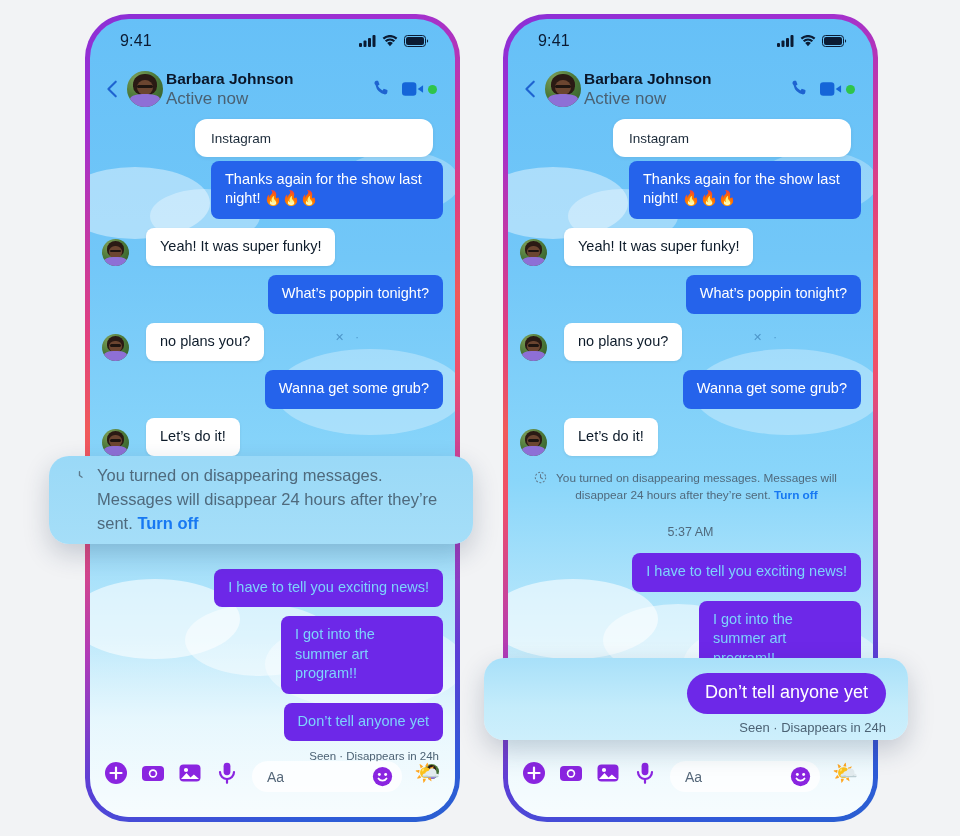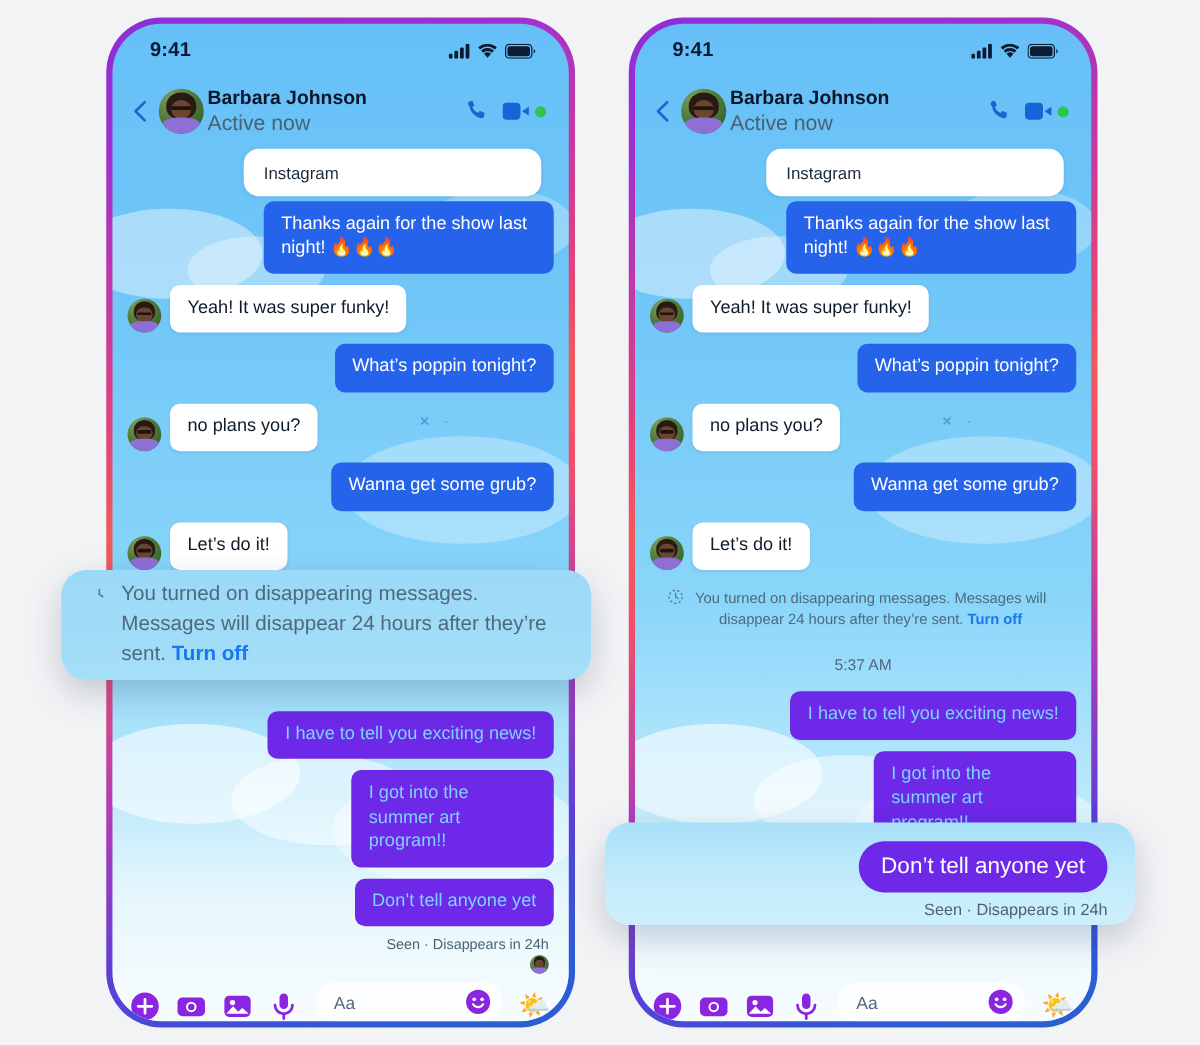"9:41" .sb-time { font-weight: 700 -> 400 }
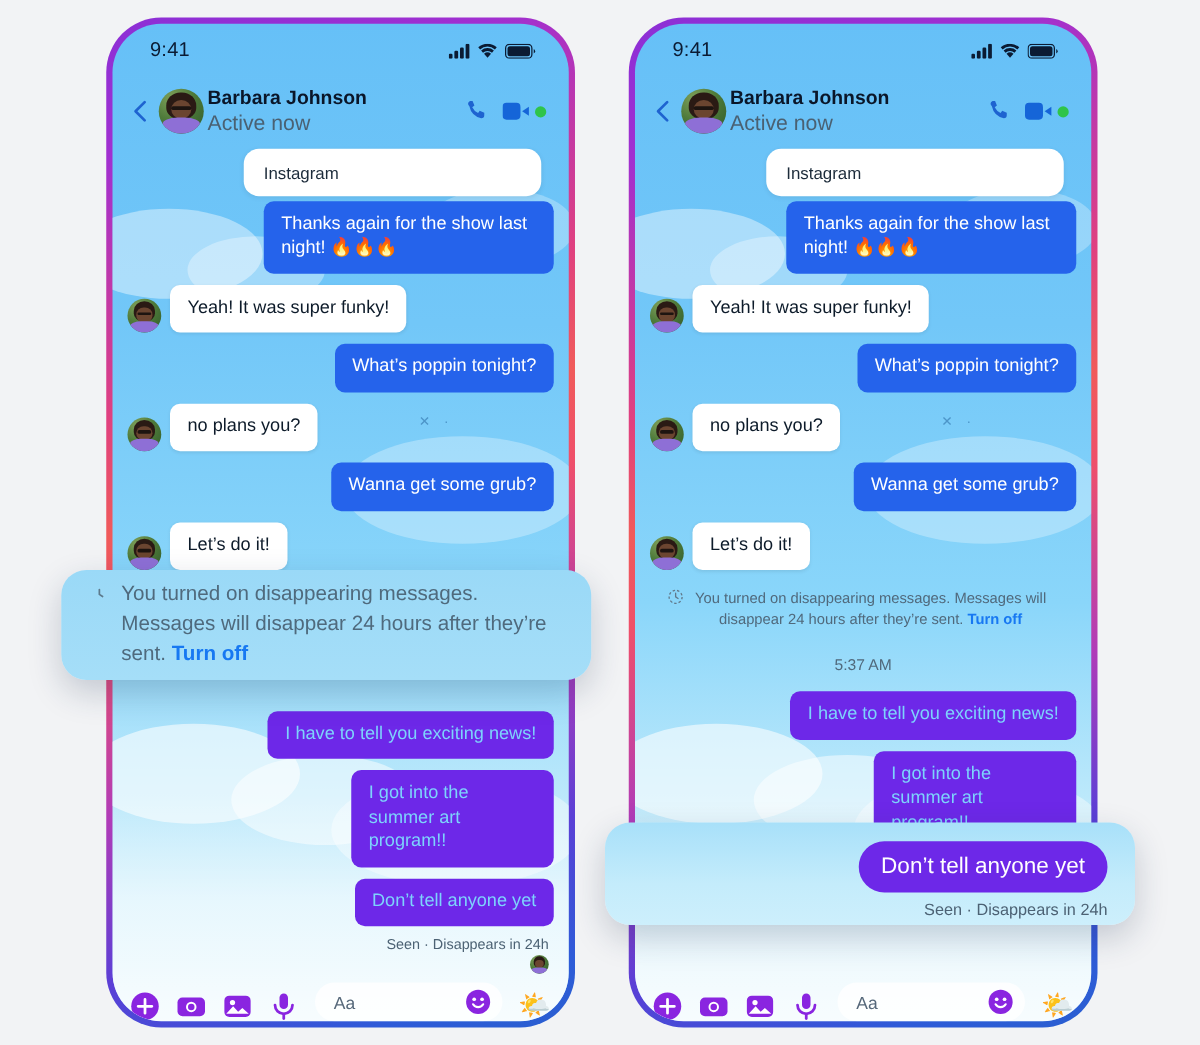"Yeah! It was super funky!" .row.in { gap: 7px -> 17px }
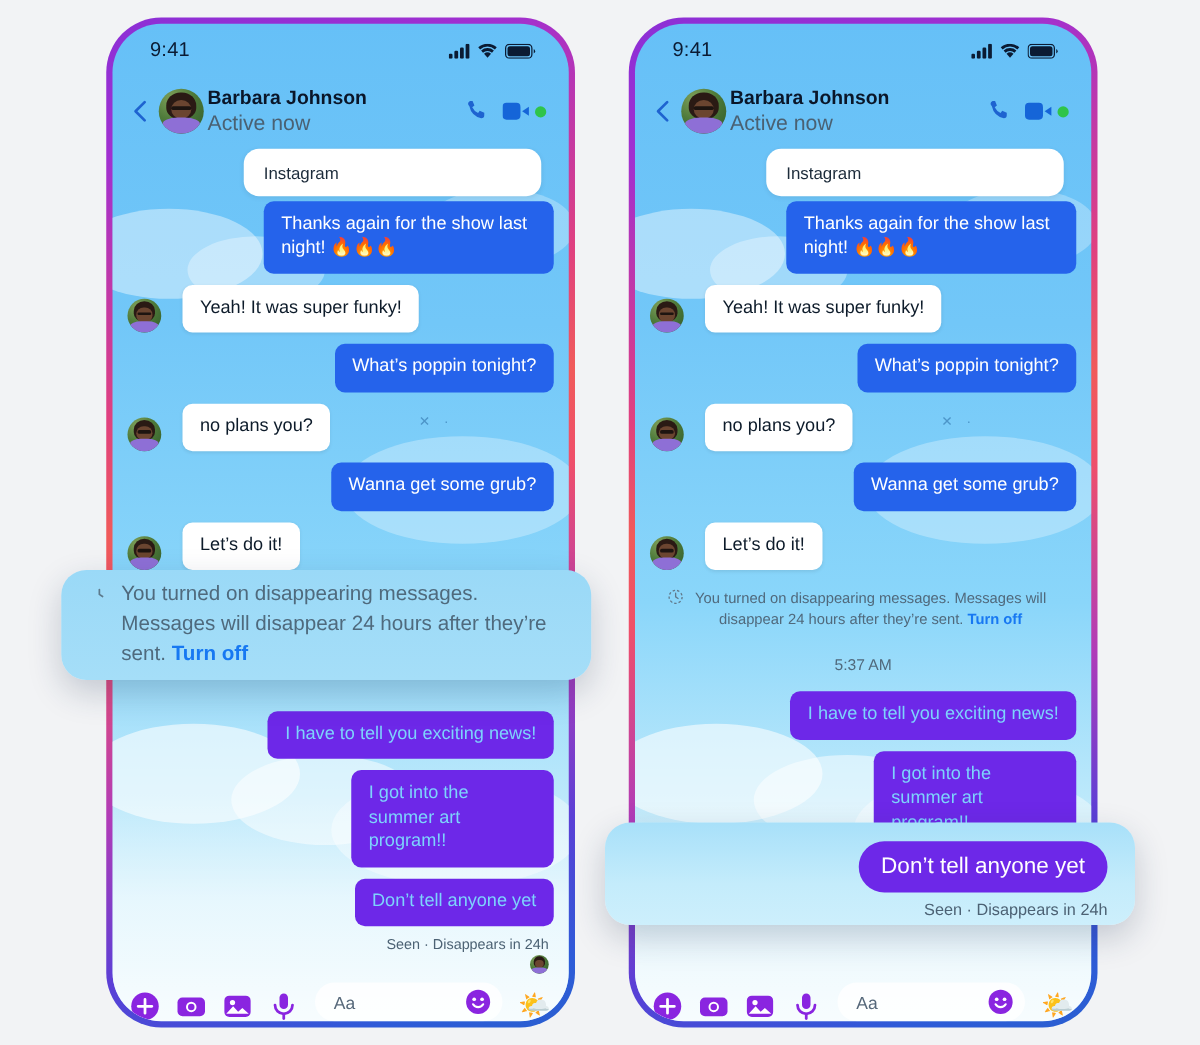"Aa" .toolbar { align-items: flex-end -> flex-start }
